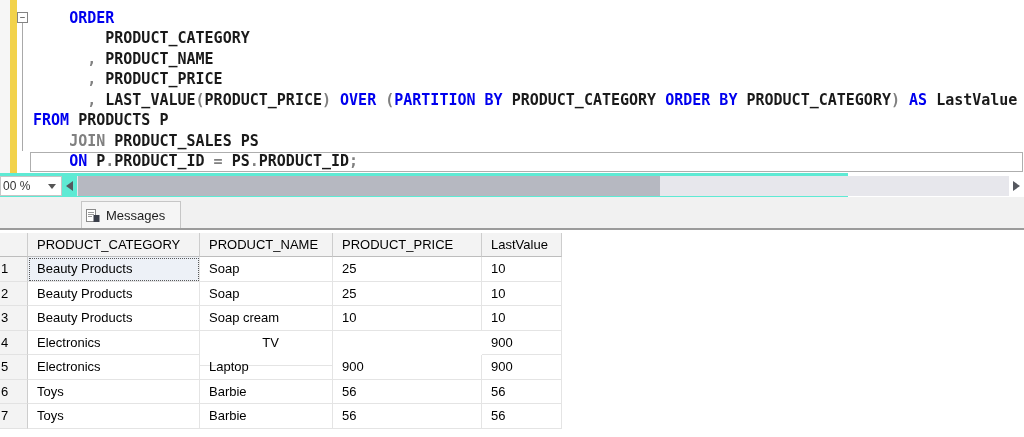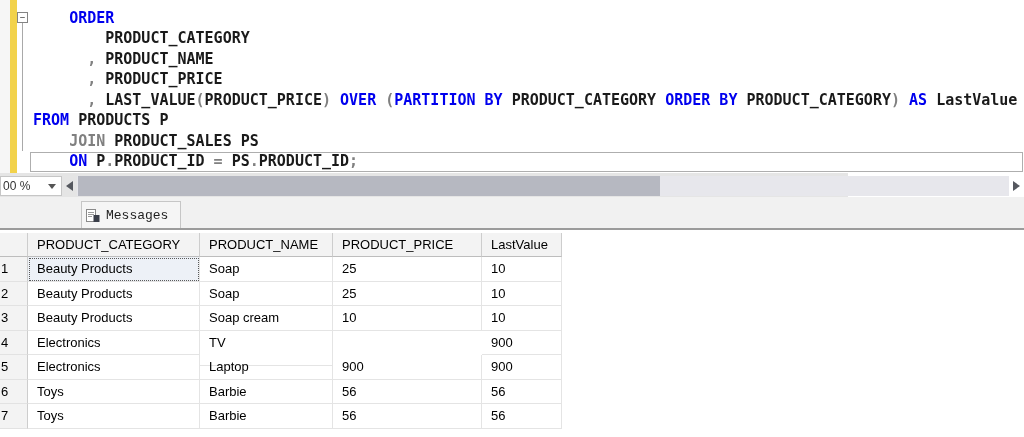"00 %" #hscroll { background: #e5e5e5 -> #5eead4 }
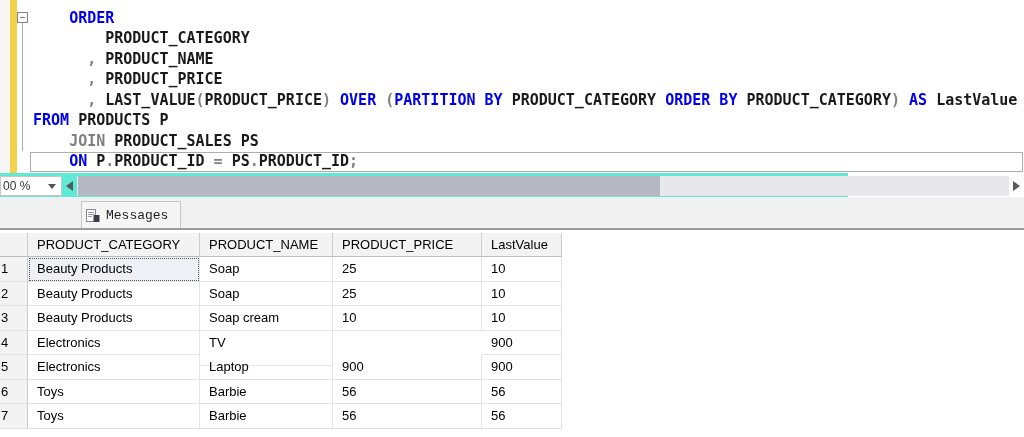"Messages" .tab-messages { font-family: Liberation Mono, monospace -> none }
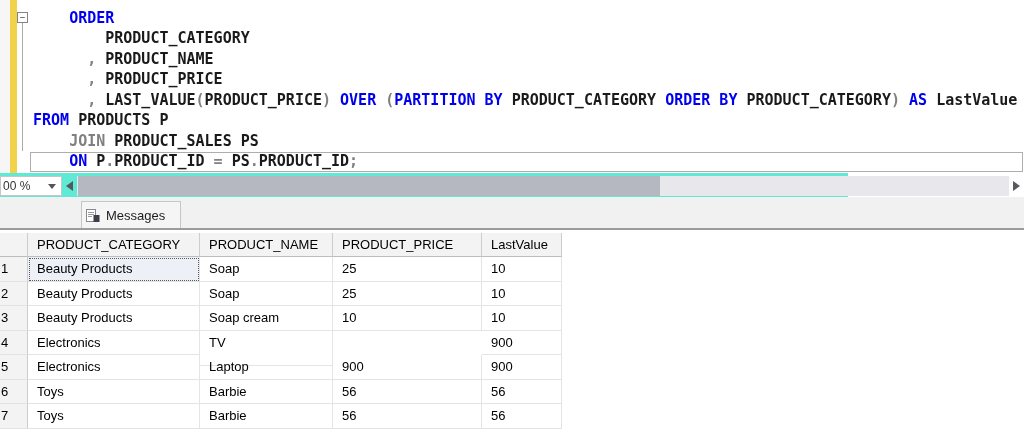"TV" div.gcell { text-align: none -> center }
